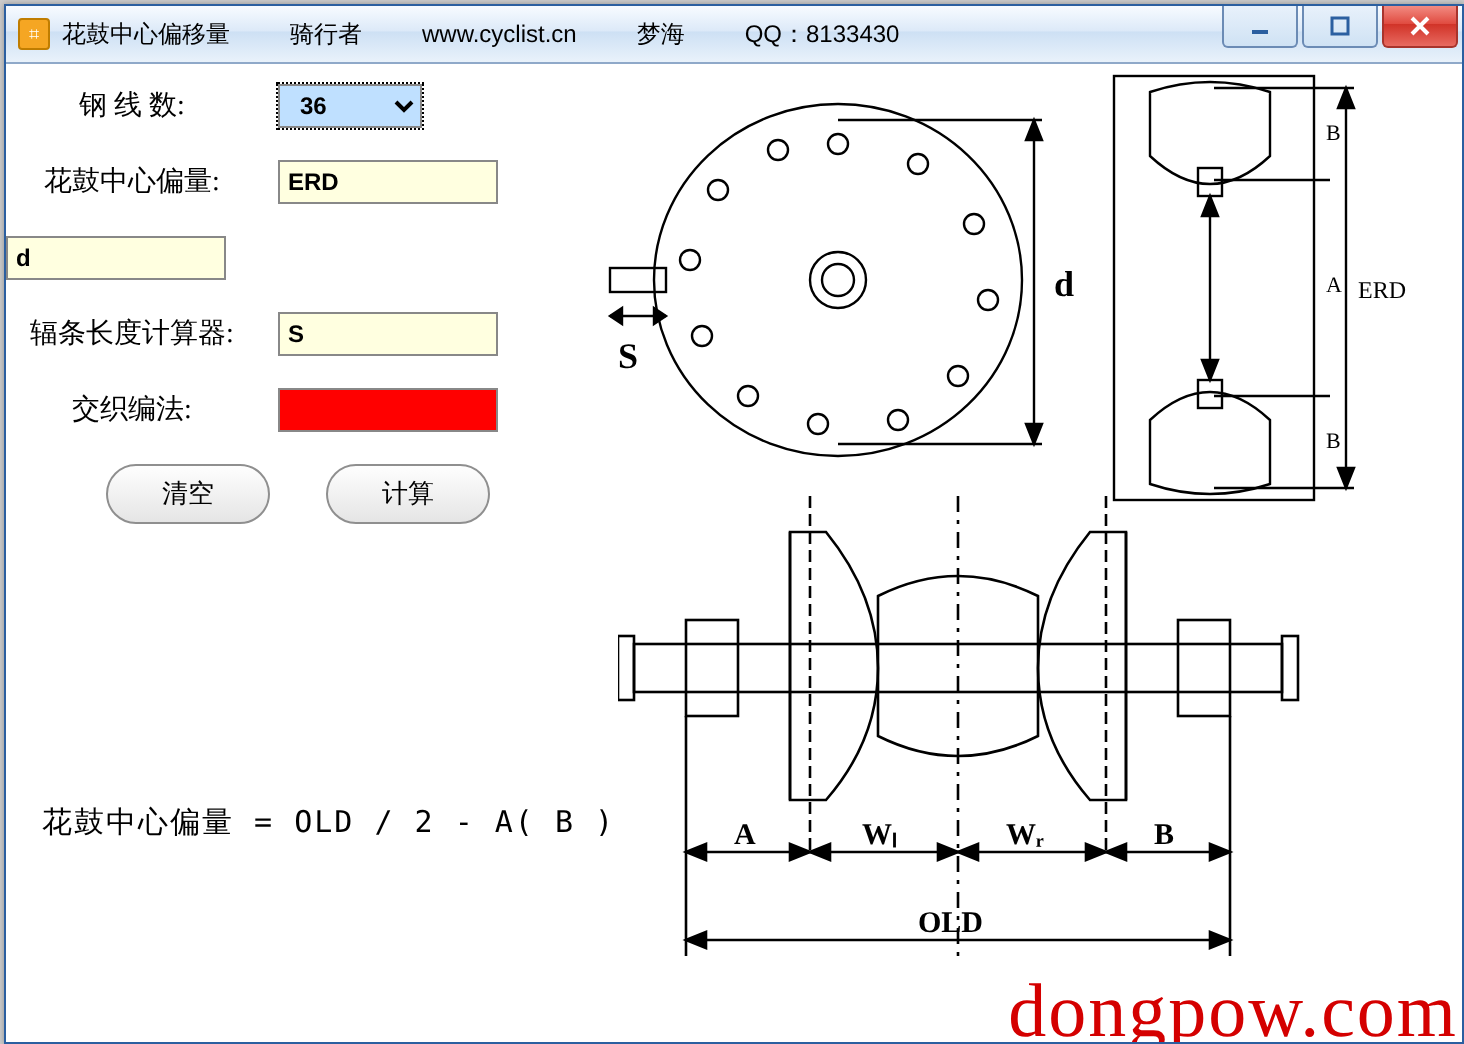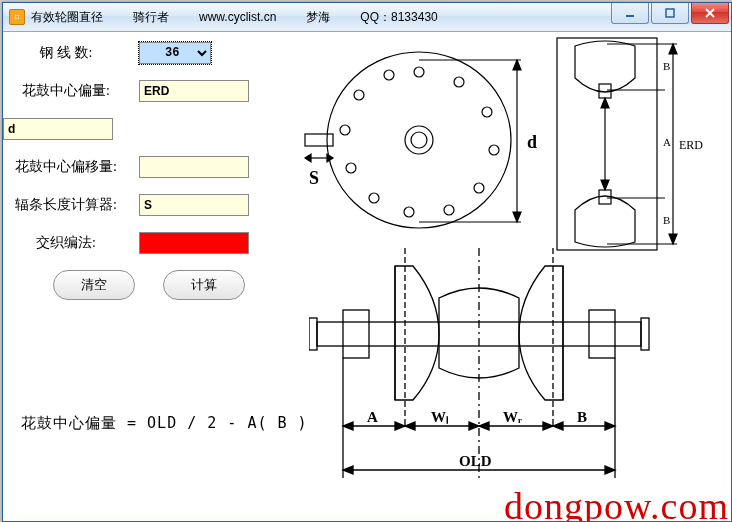"有效轮圈直径" span.t { text: 有效轮圈直径 -> 花鼓中心偏移量 }
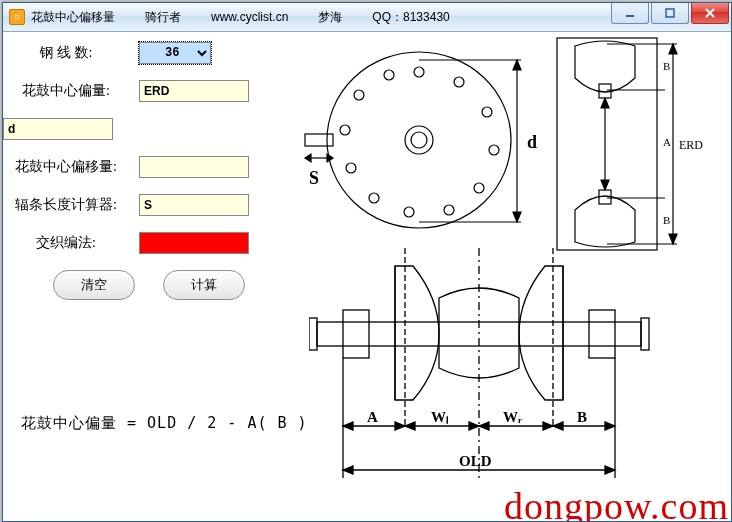"36" .sel { font-family: Liberation Mono, monospace -> Liberation Sans, sans-serif; padding-left: 21px -> 6px }
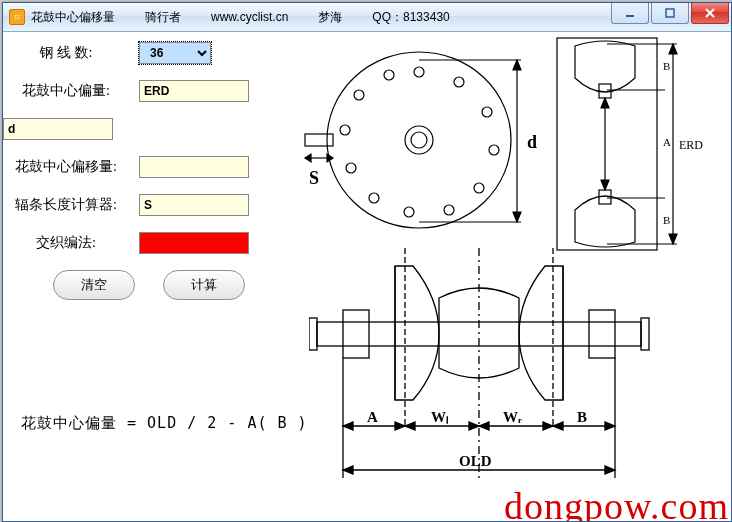"花鼓中心偏移量:" div.row { html: <div> <div>花鼓中心偏移量:</div> <div><input></div> </div> -> none }
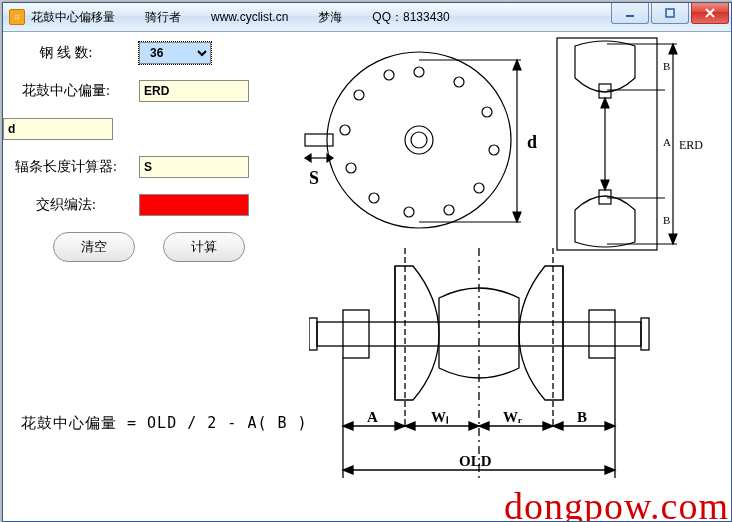"花鼓中心偏量 = OLD / 2" .formula { top: 382px -> 370px }
